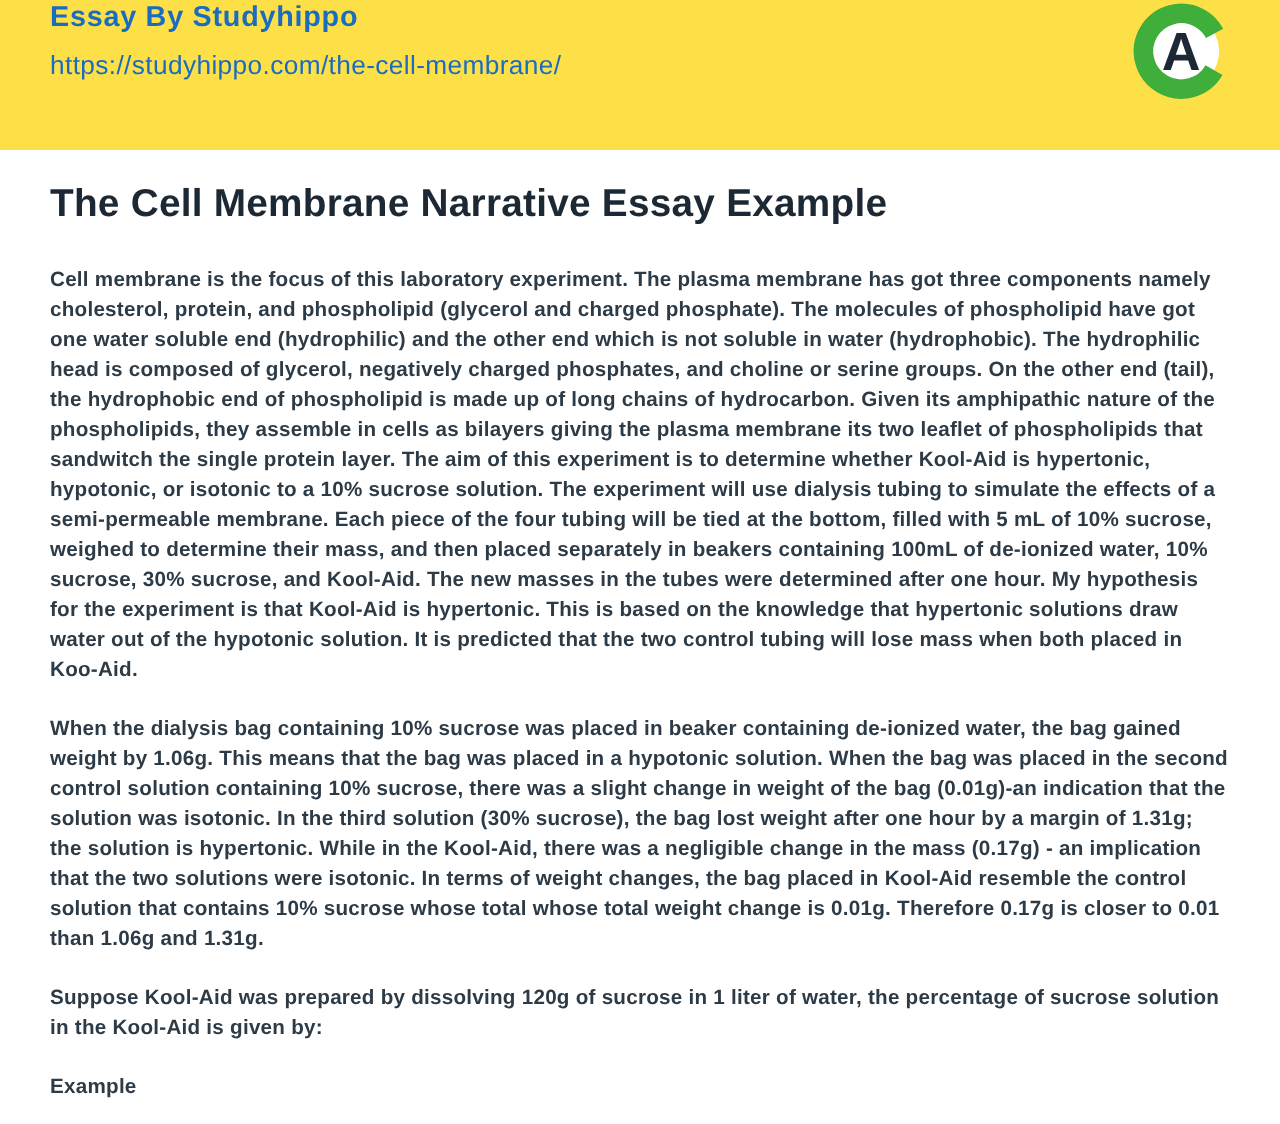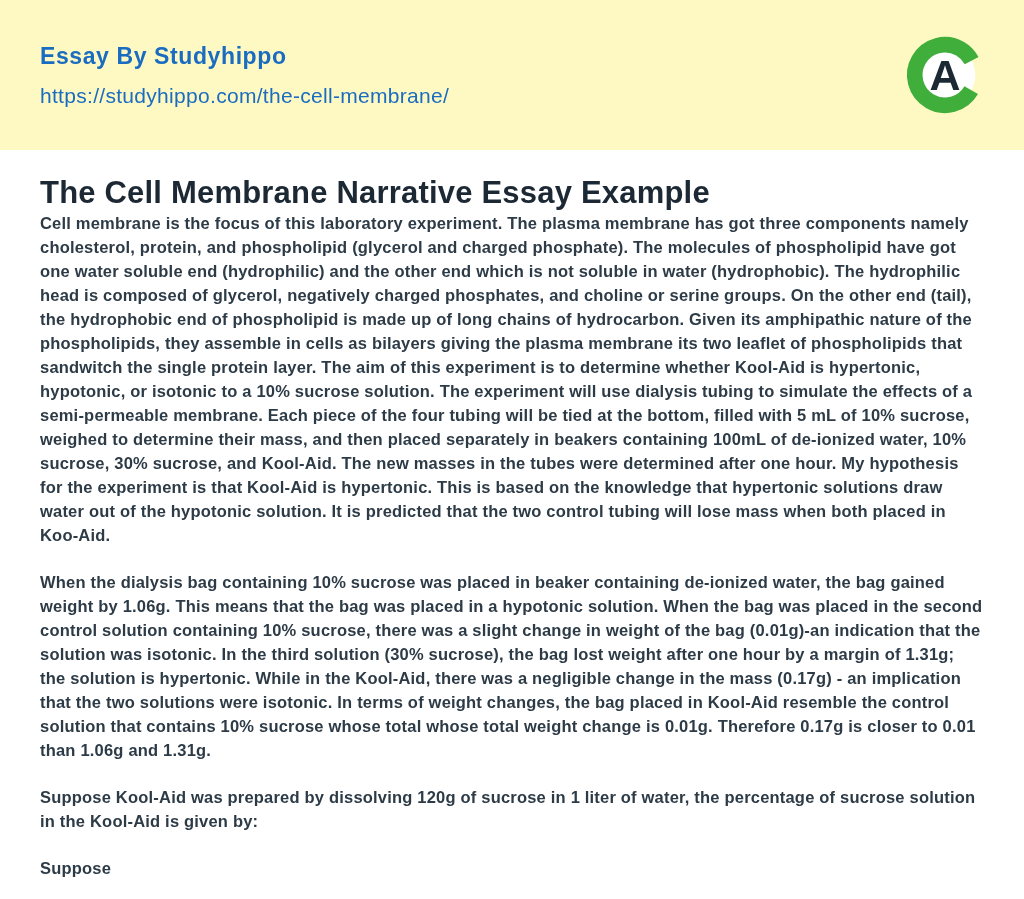"Essay By Studyhippo" .site-header { align-items: center -> none; background: #fef9c3 -> #fde047; height: 150px -> 120px }
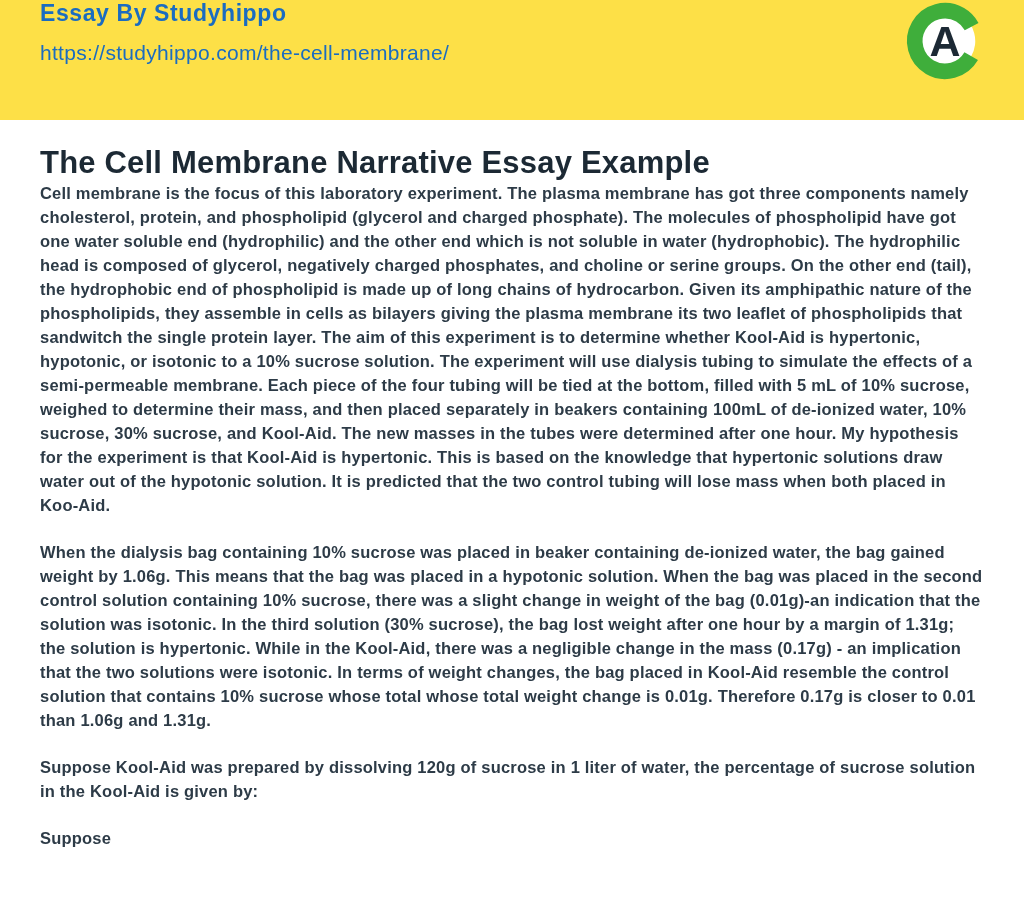"The Cell Membrane Narrative Essay" .essay-title { margin: 2px 0 0 0 -> 2px 0 31px 0 }
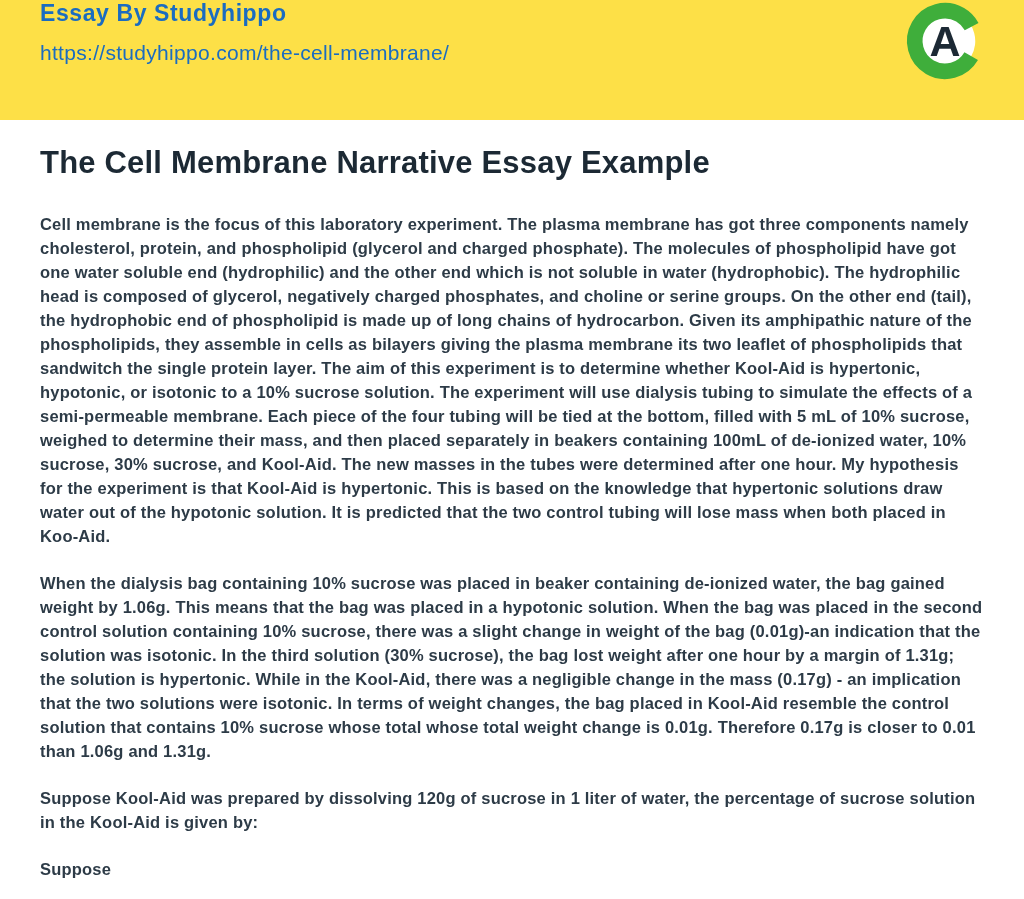"Suppose" p.essay-paragraph { text: Suppose -> Example }
